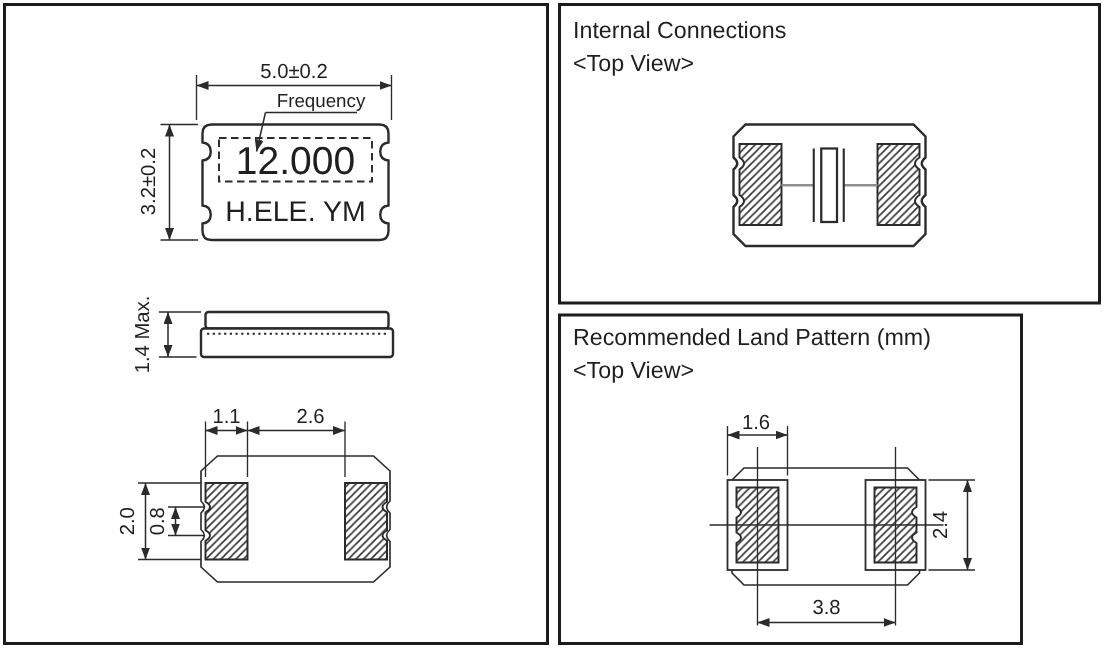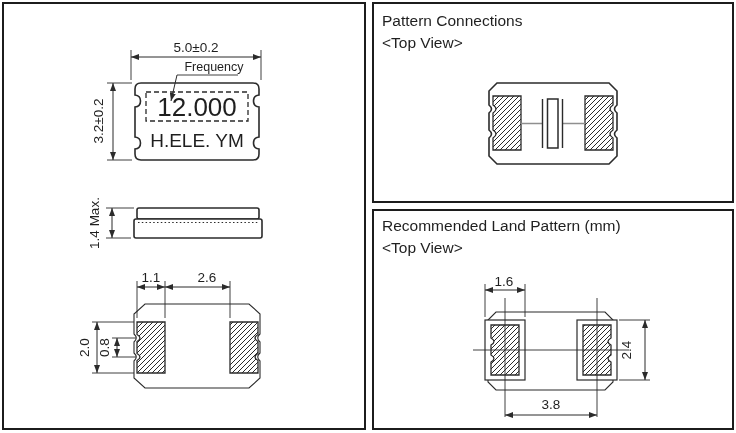"Pattern Connections" div.panel-title { text: Pattern -> Internal }
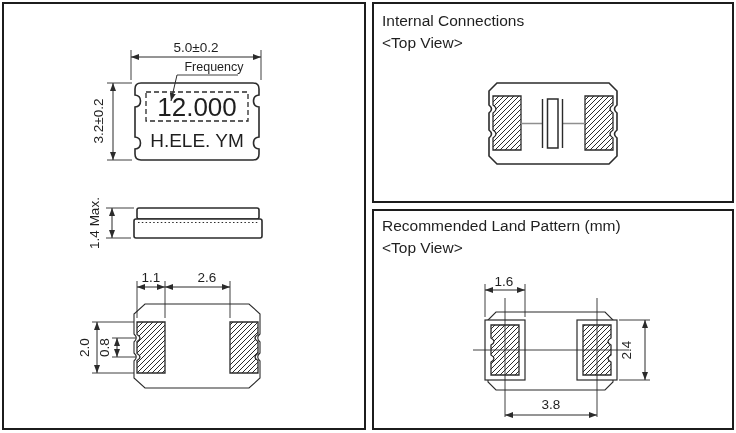"Recommended Land Pattern (mm)" #right-bottom-panel { width: 362px -> 310px }
